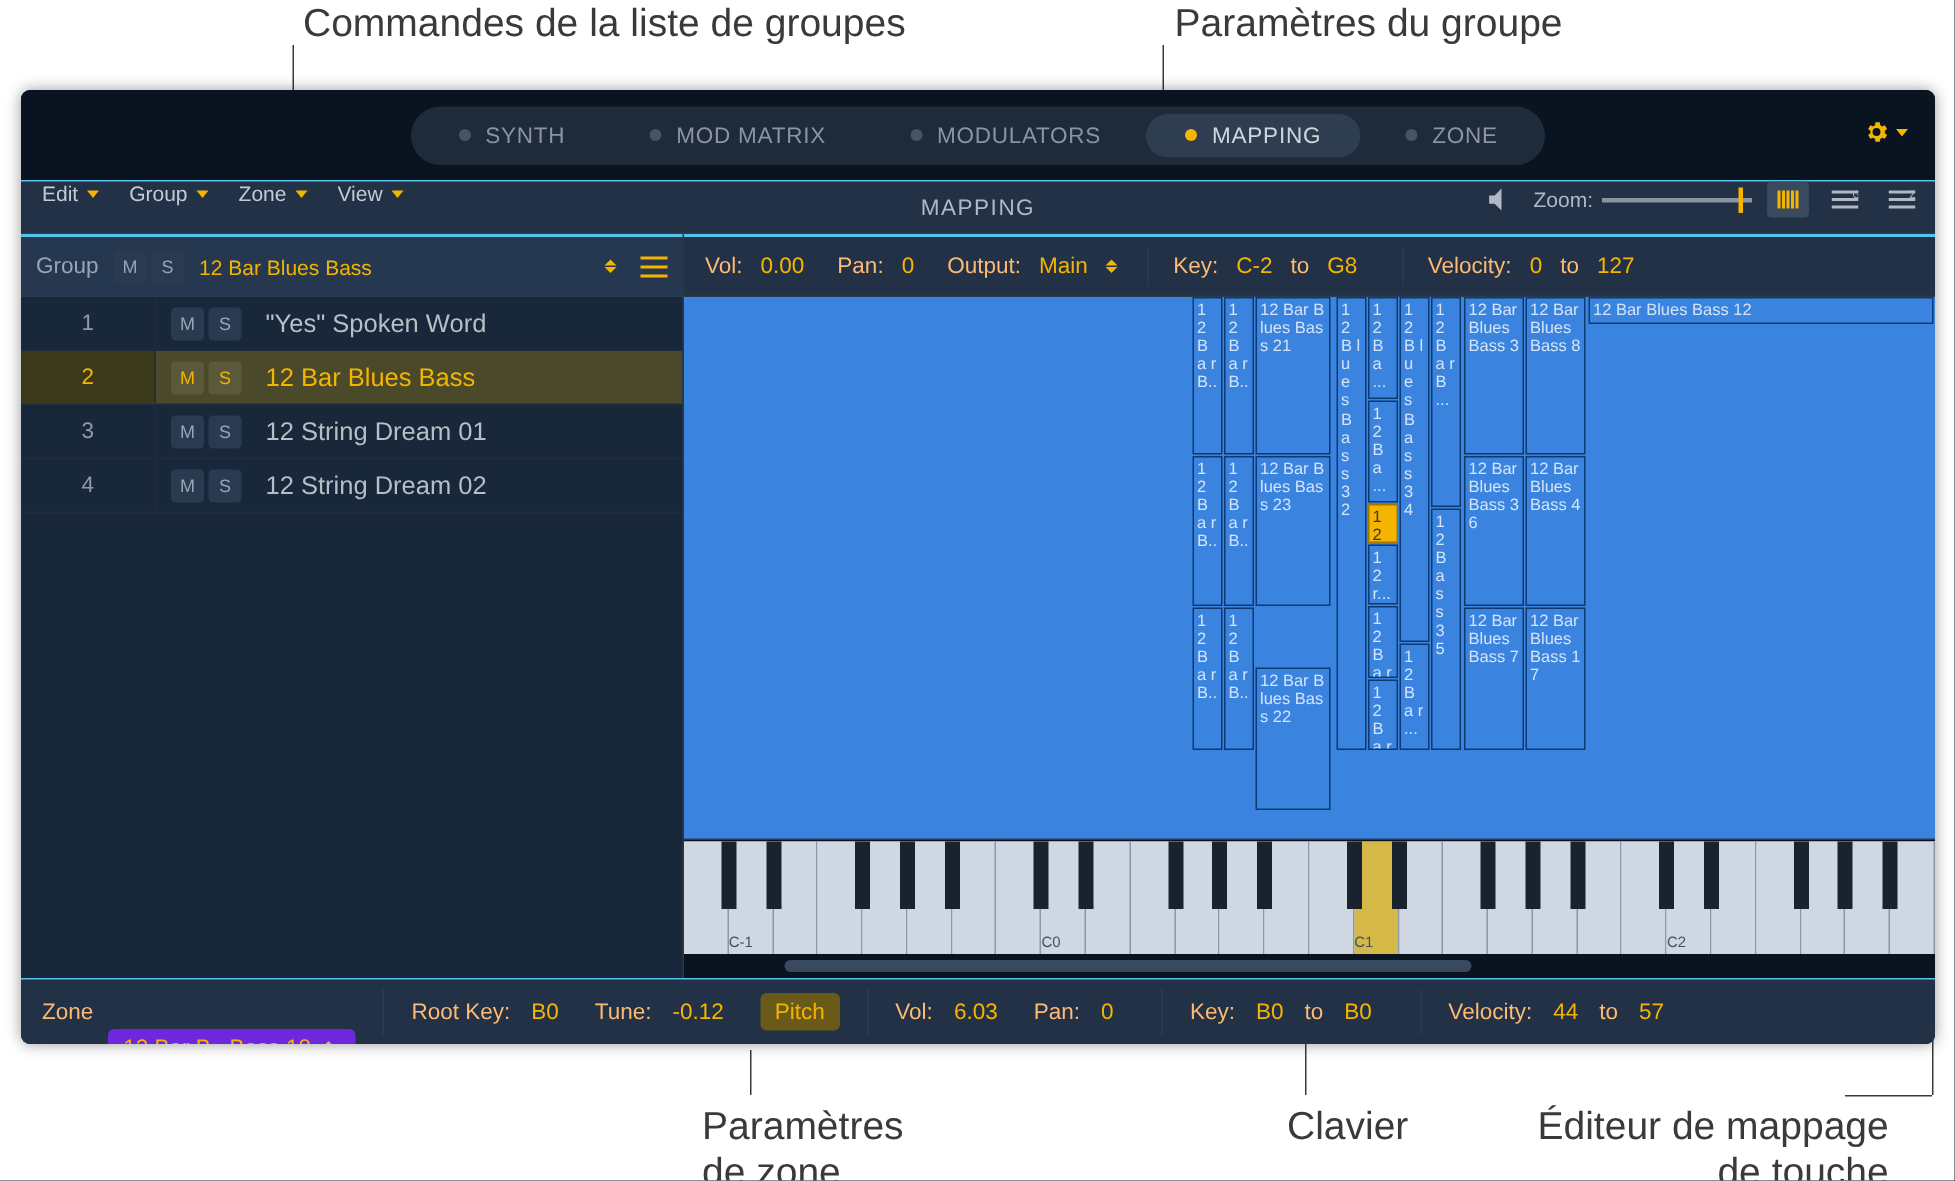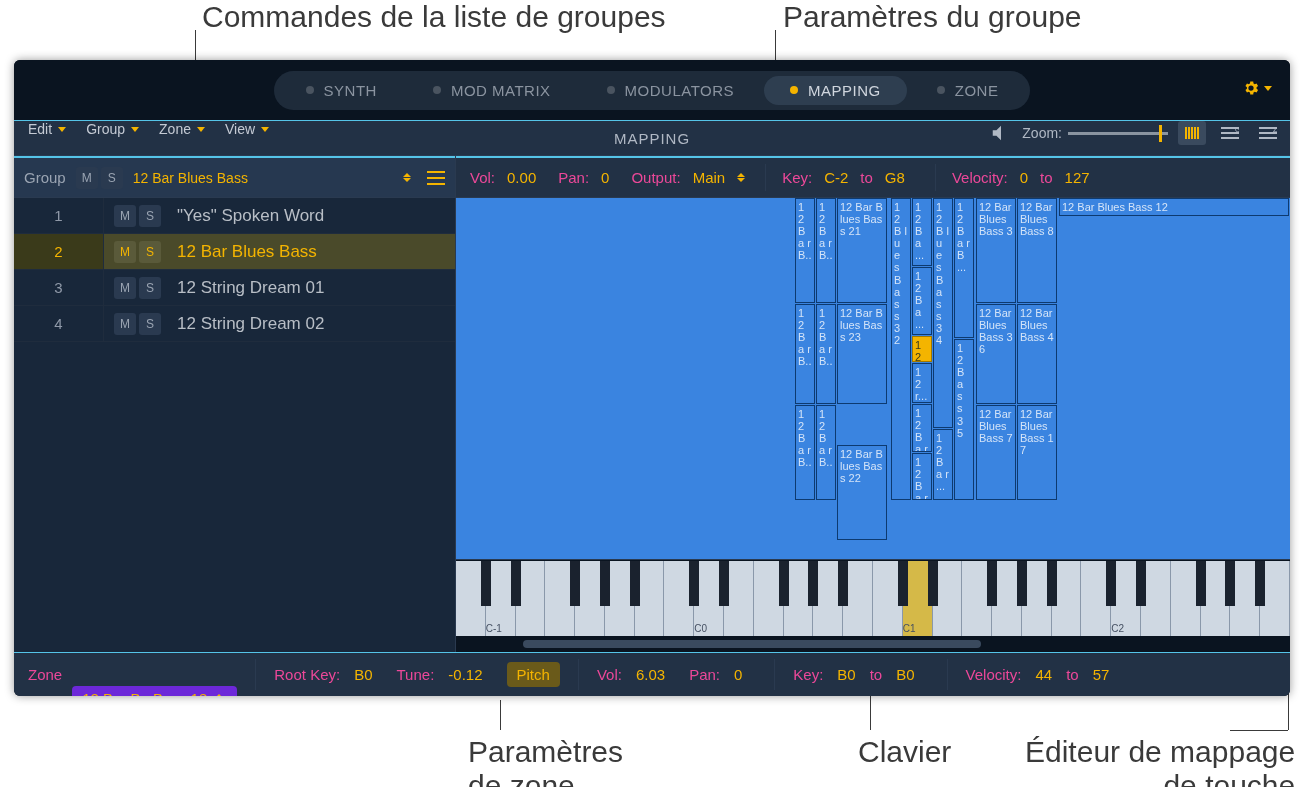"Commandes de la liste de" .callout-label { font-size: 30px -> 26px }
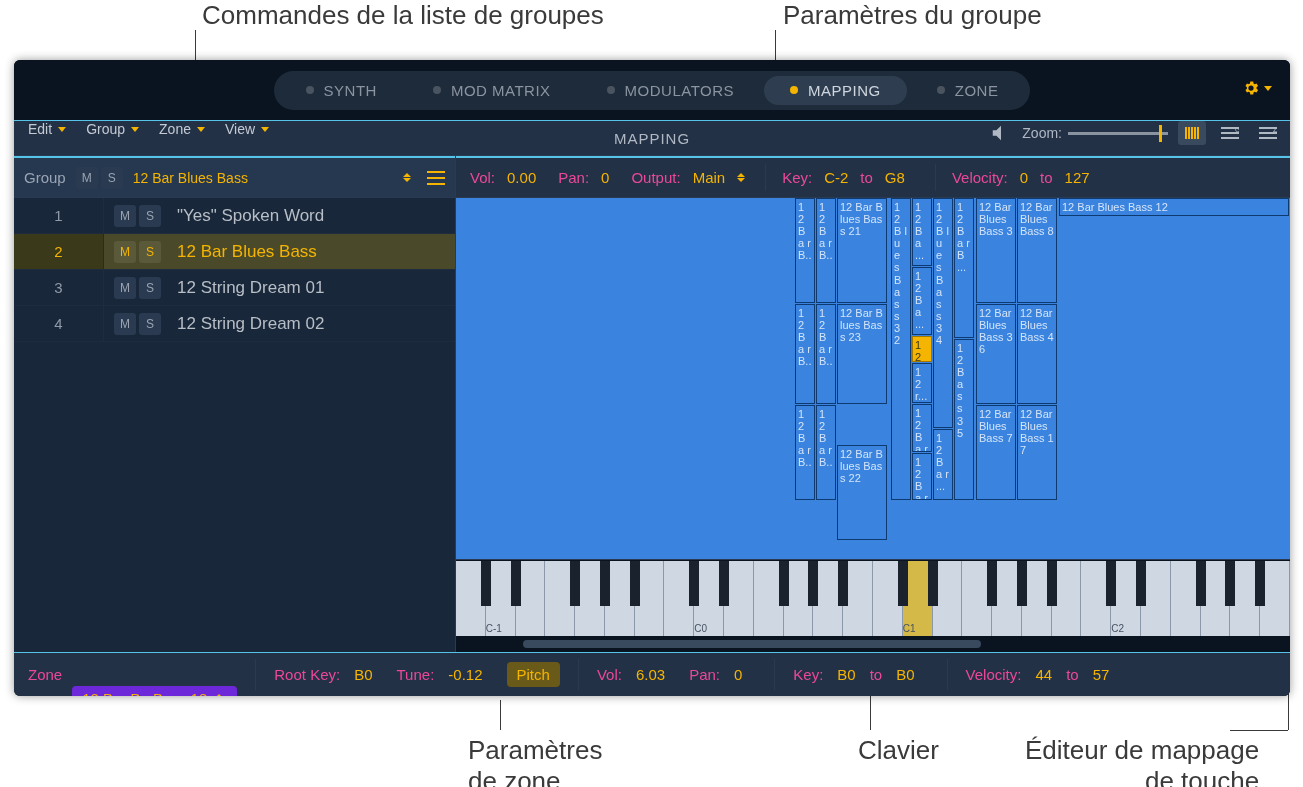"Vol:" .plabel { color: #ec4899 -> #fdba74 }
